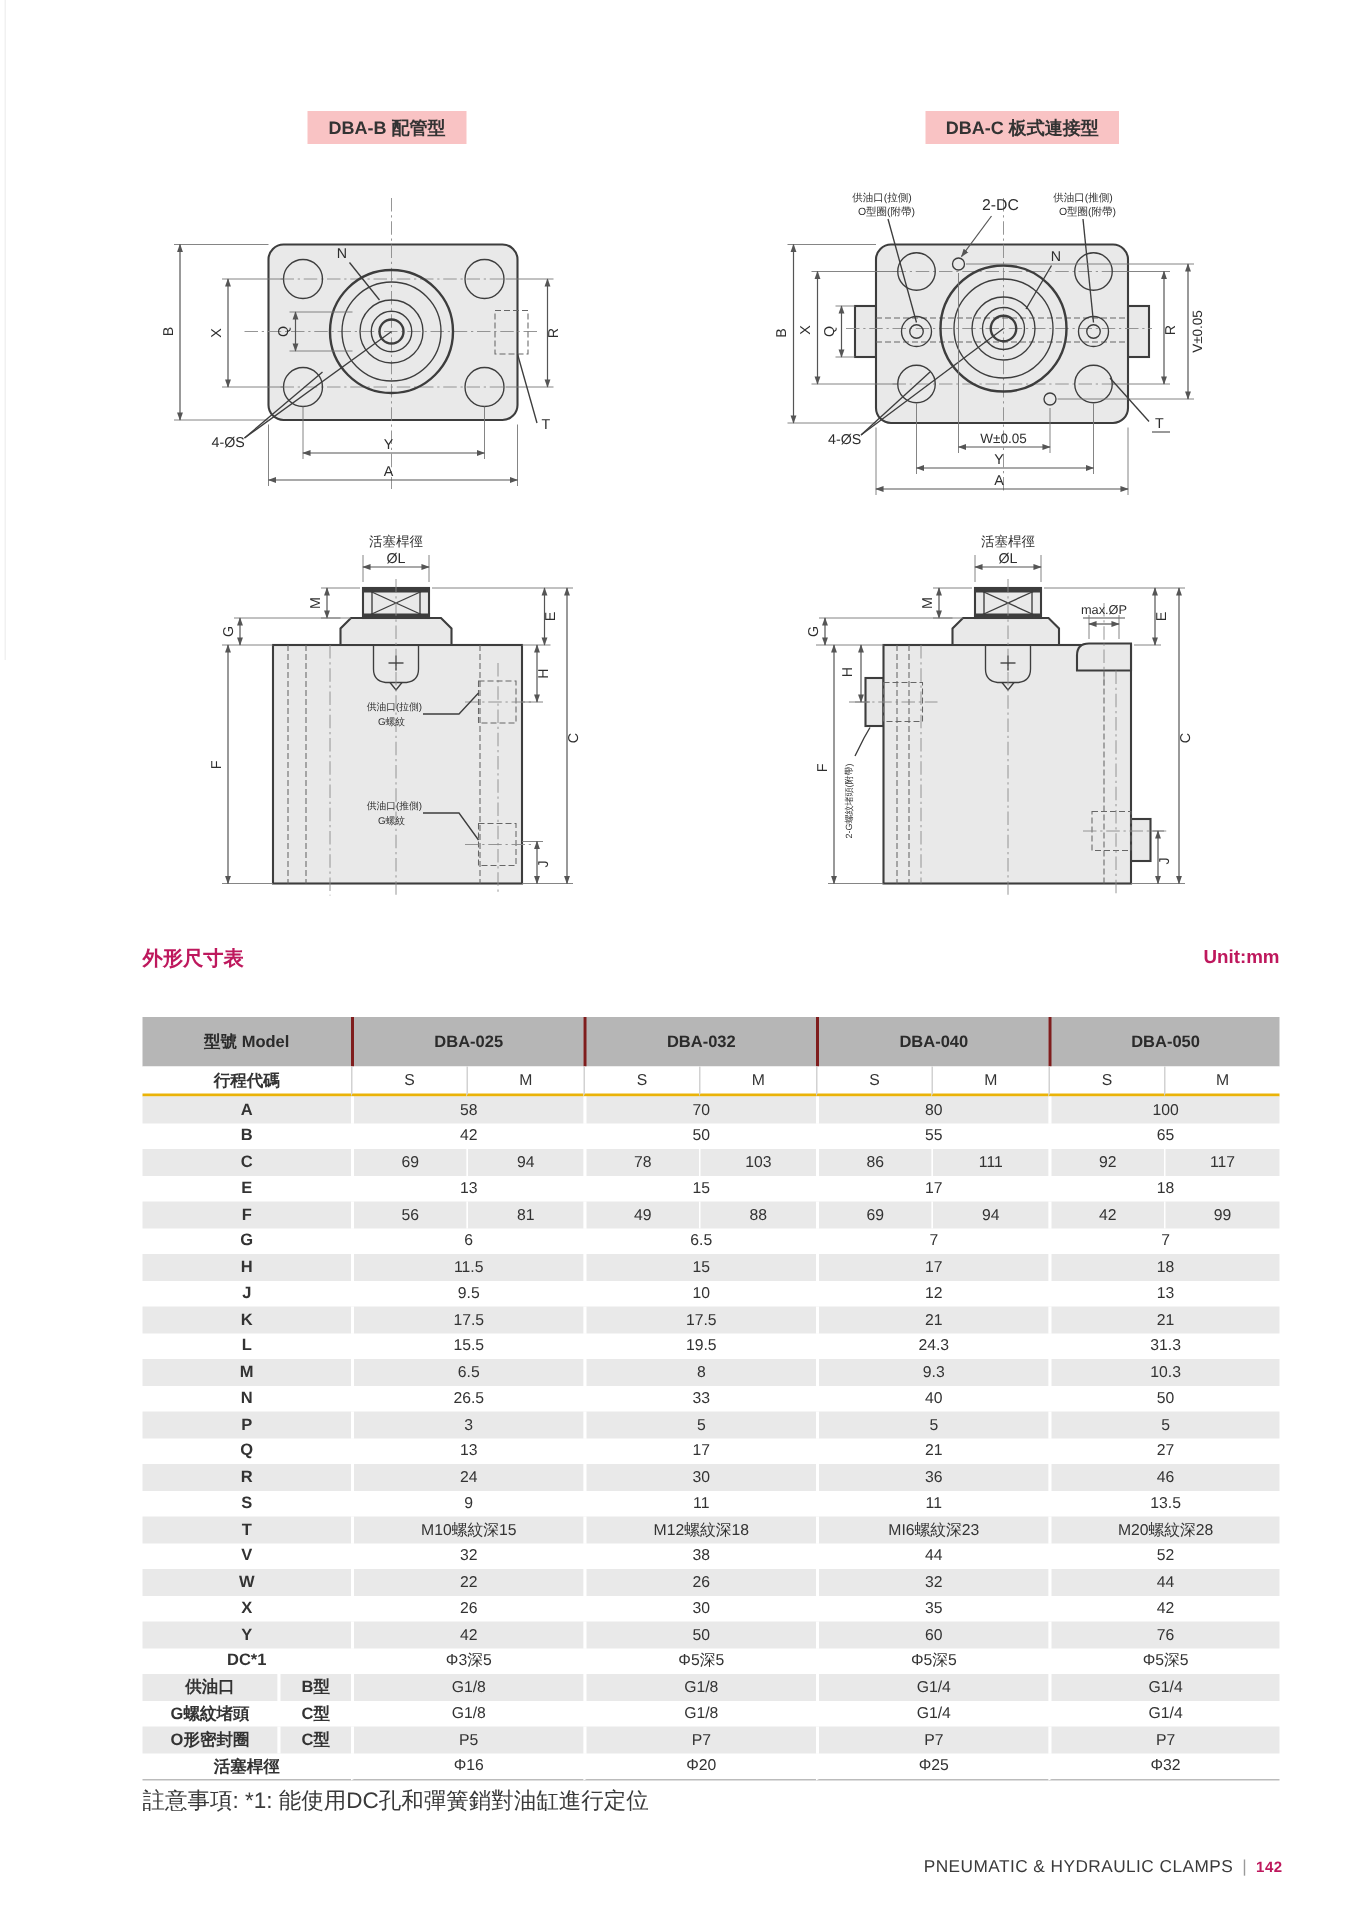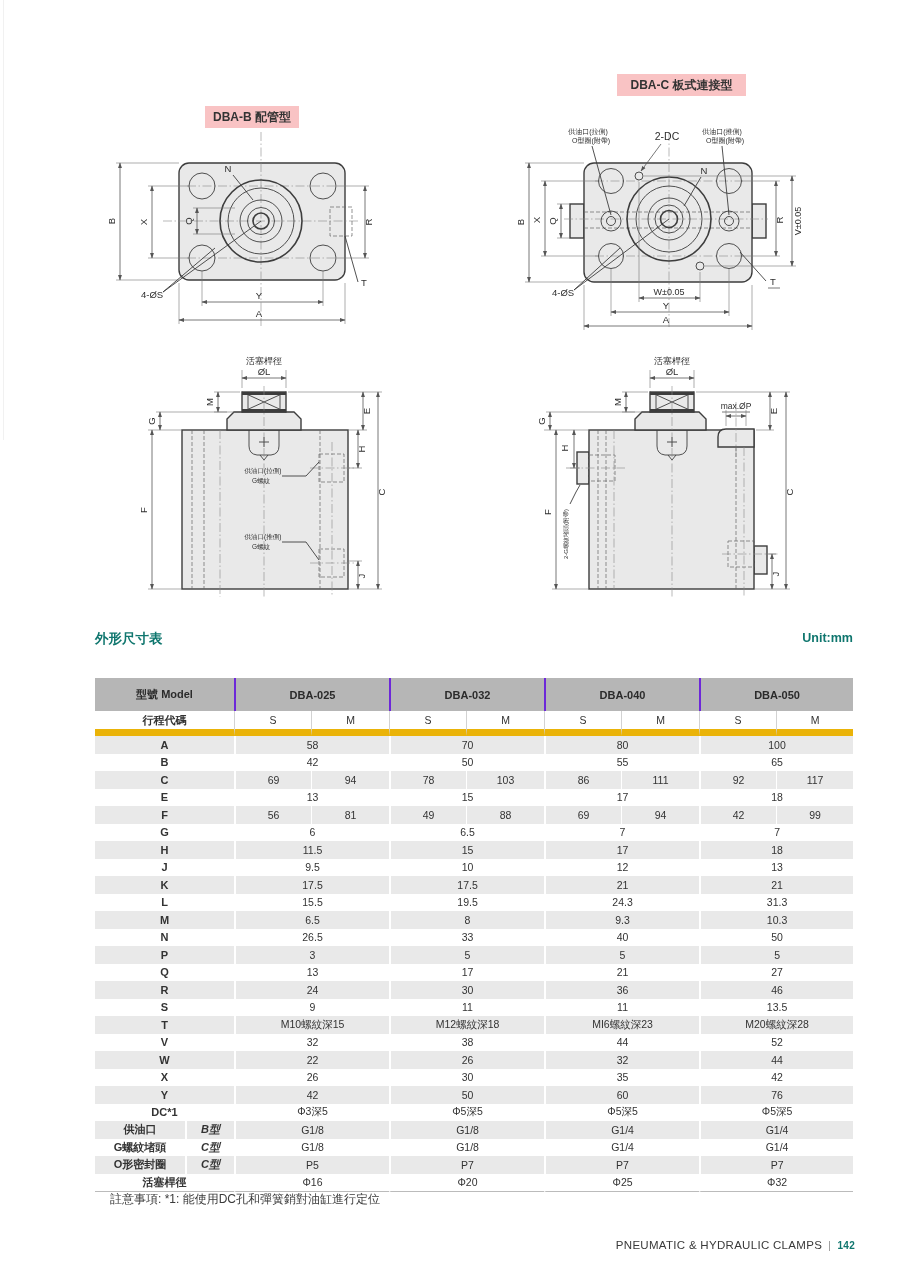"DBA-B 配管型" #badge-b { margin-top: 32px -> none; width: 94px -> 106px }
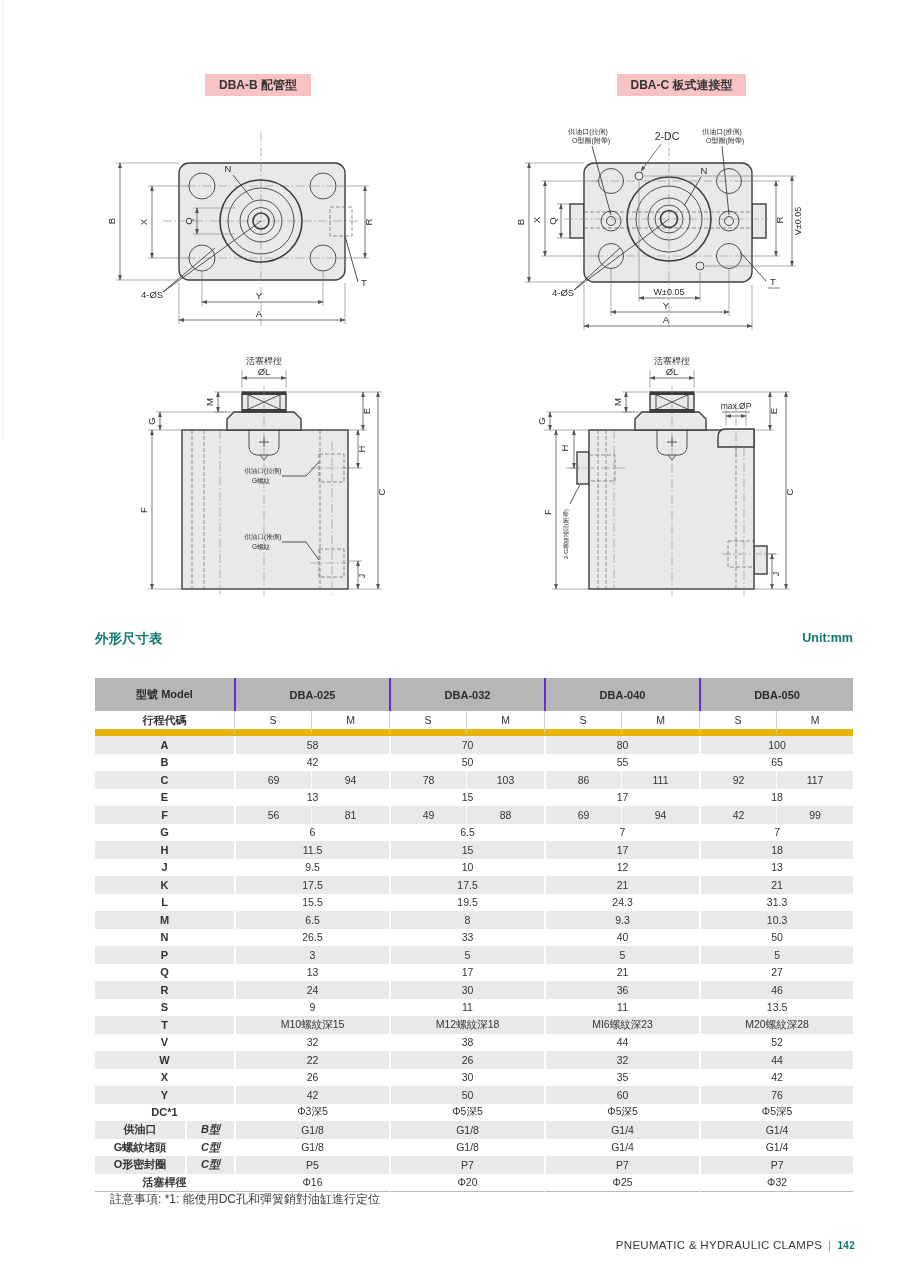"外形尺寸表" .red { color: #0f766e -> #be185d }
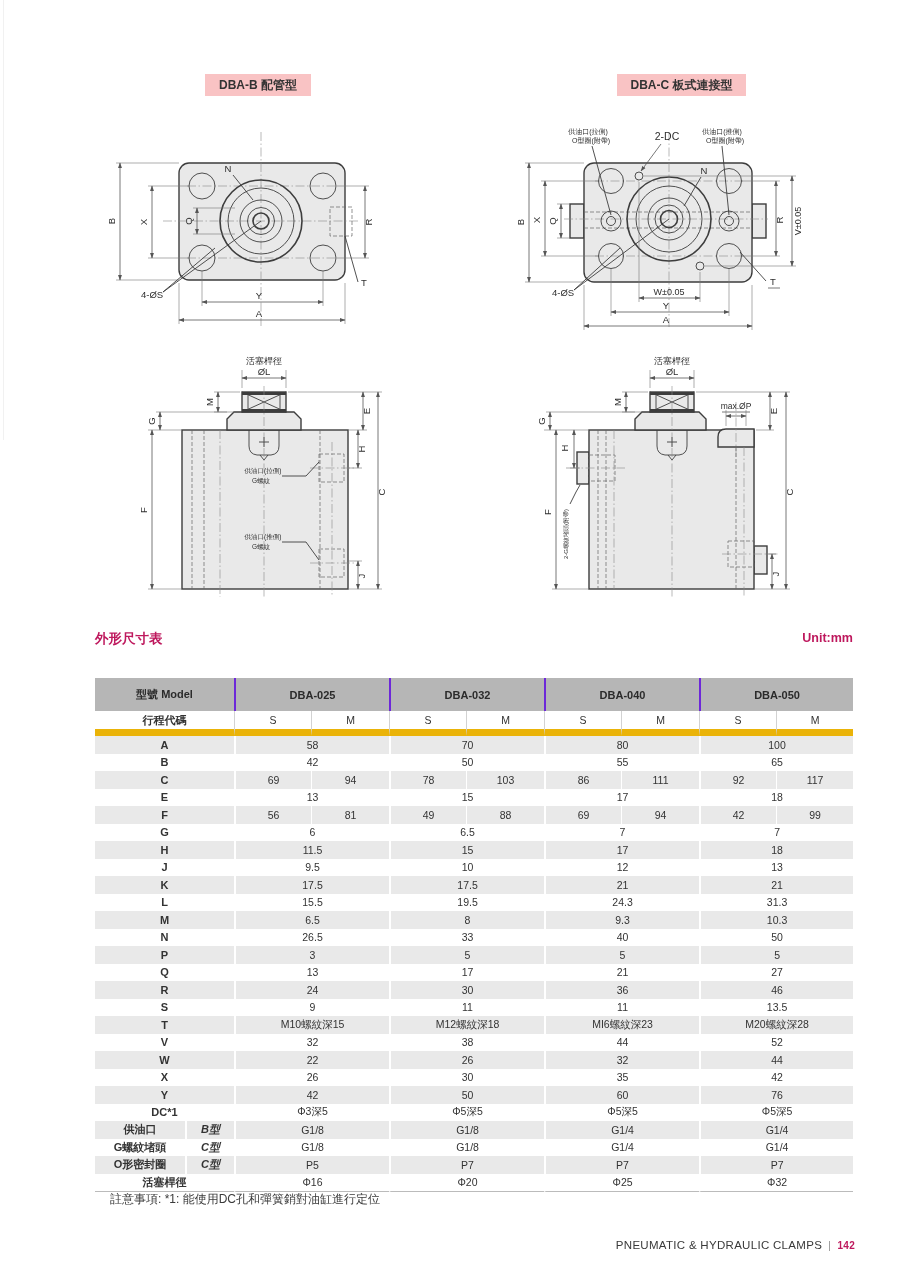"DBA-025" .hdr th { border-left: 2px solid #6d28d9 -> 2px solid #7f1d1d }
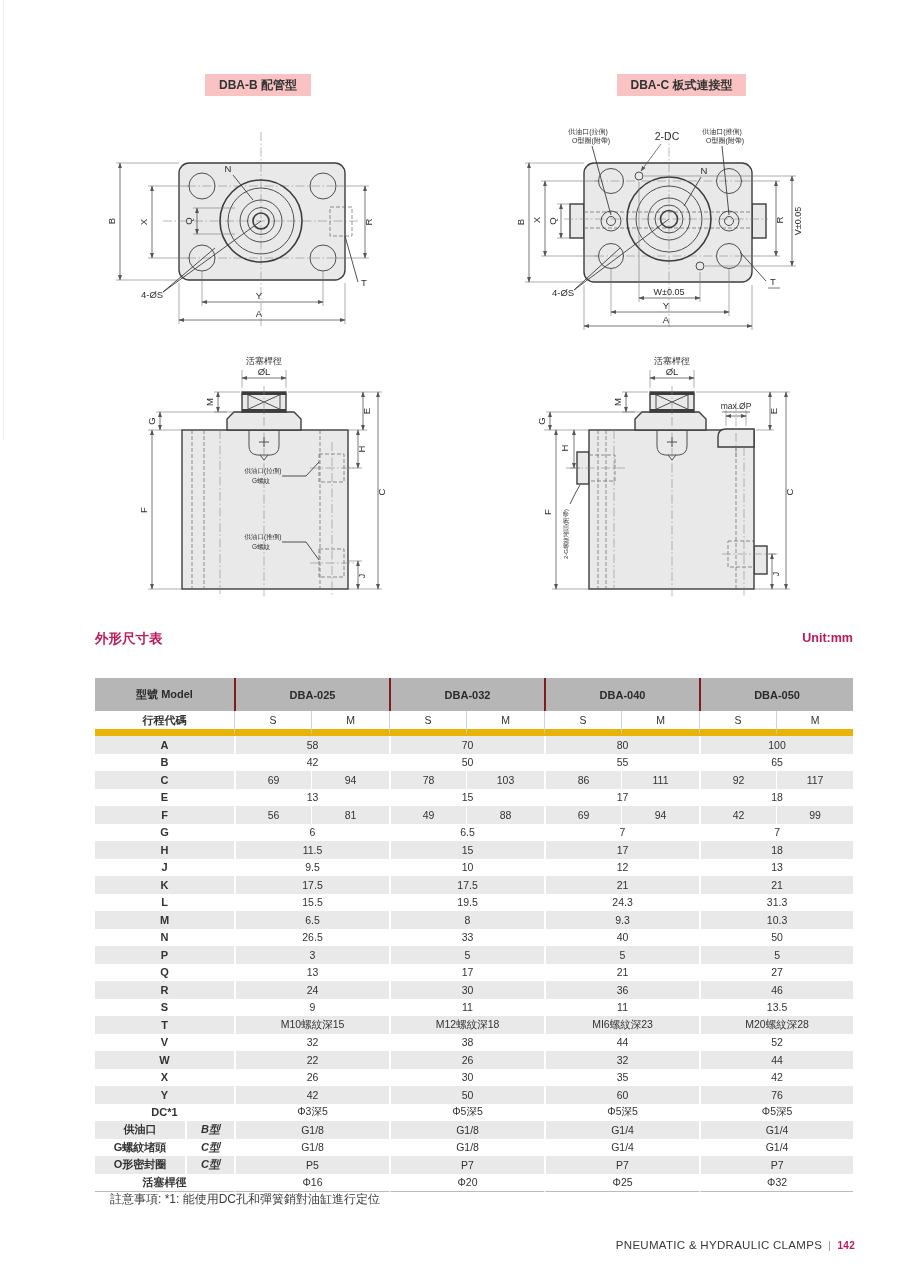"行程代碼" .stroke th,.stroke td { border-bottom: 7px solid #eab308 -> 2px solid #eab308 }
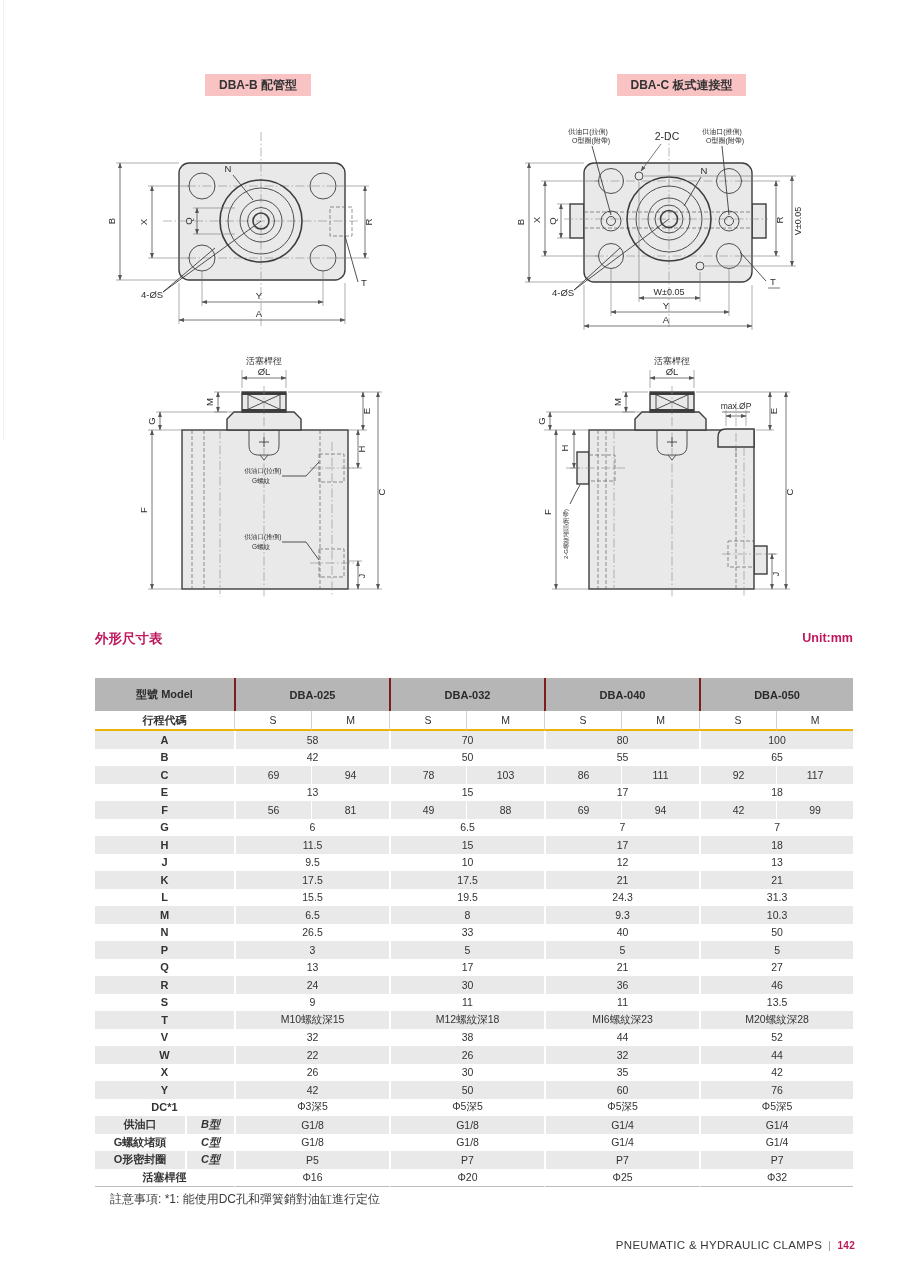"B型" tbody td.sub { font-style: italic -> none }
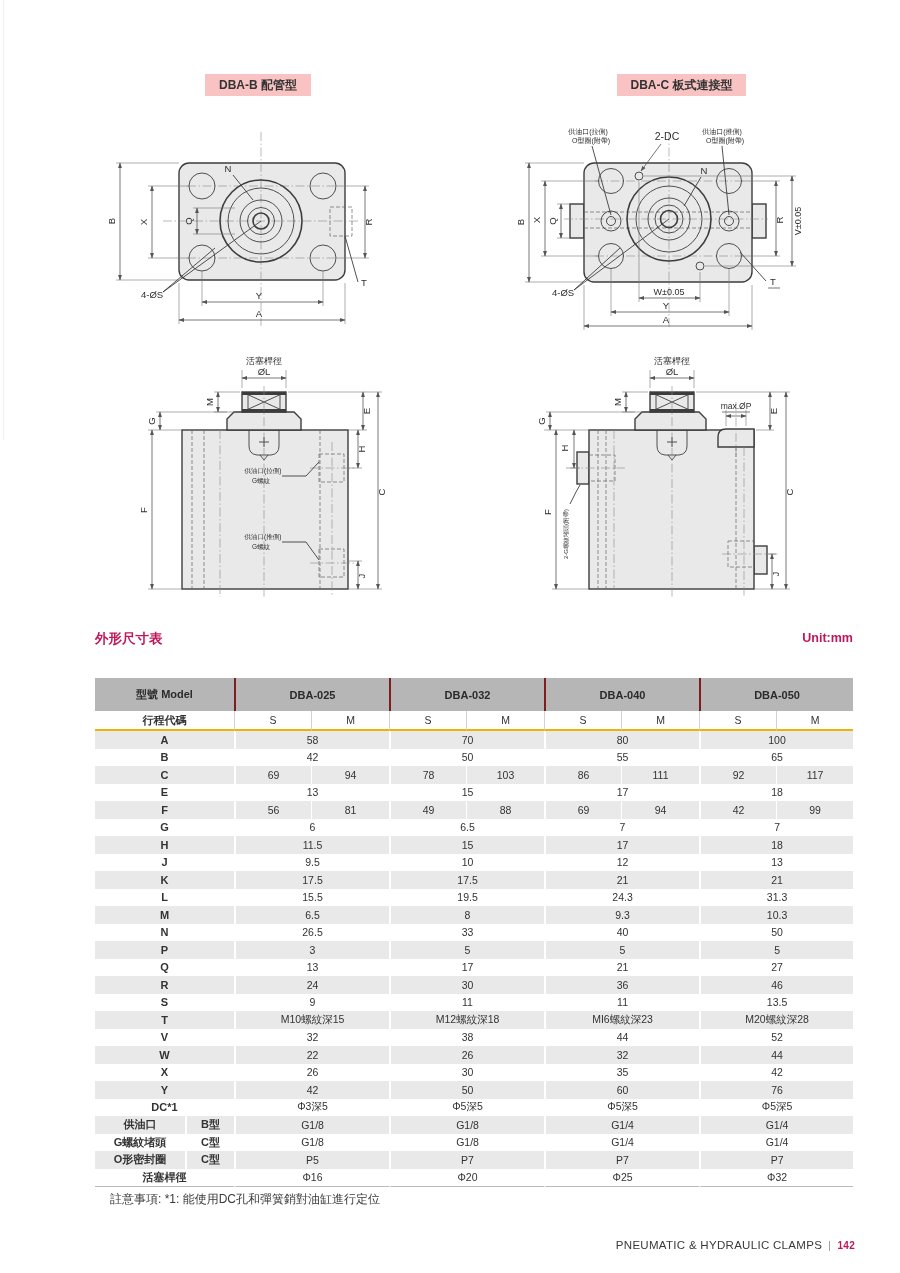"註意事項: *1: 能使用DC孔和彈簧銷對油缸進行定位" #note { font-size: 12px -> 15px; left: 110px -> 95px }
